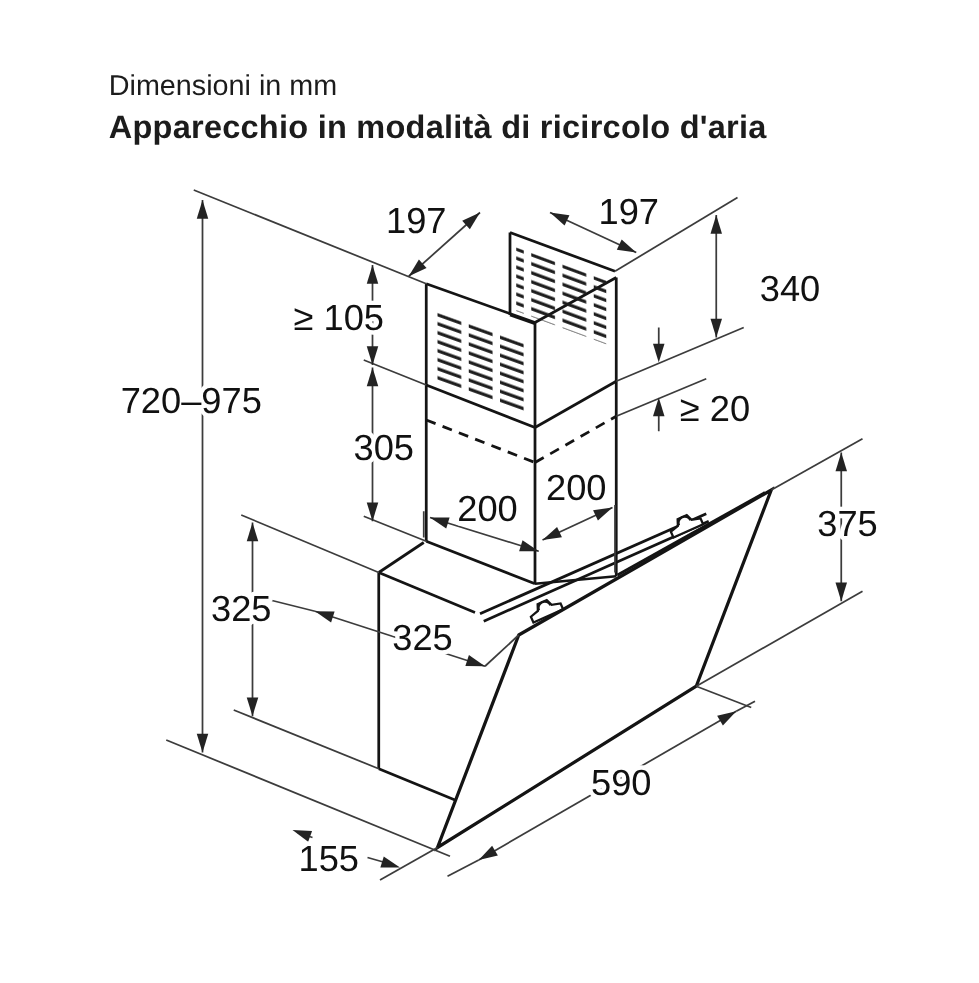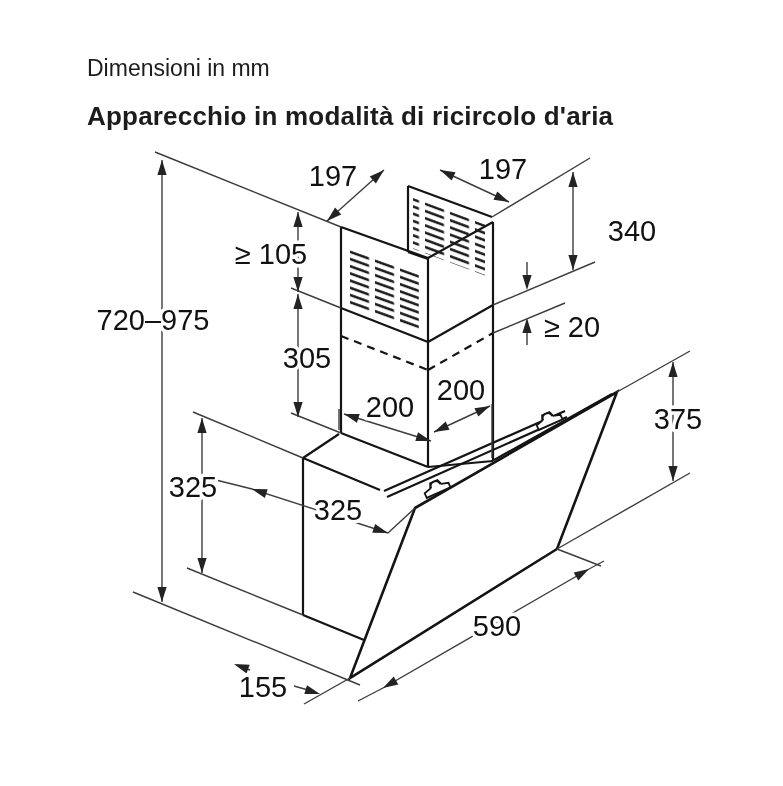"Apparecchio in modalità di ricircolo" .t2 { margin-top: 18px -> 3px }
